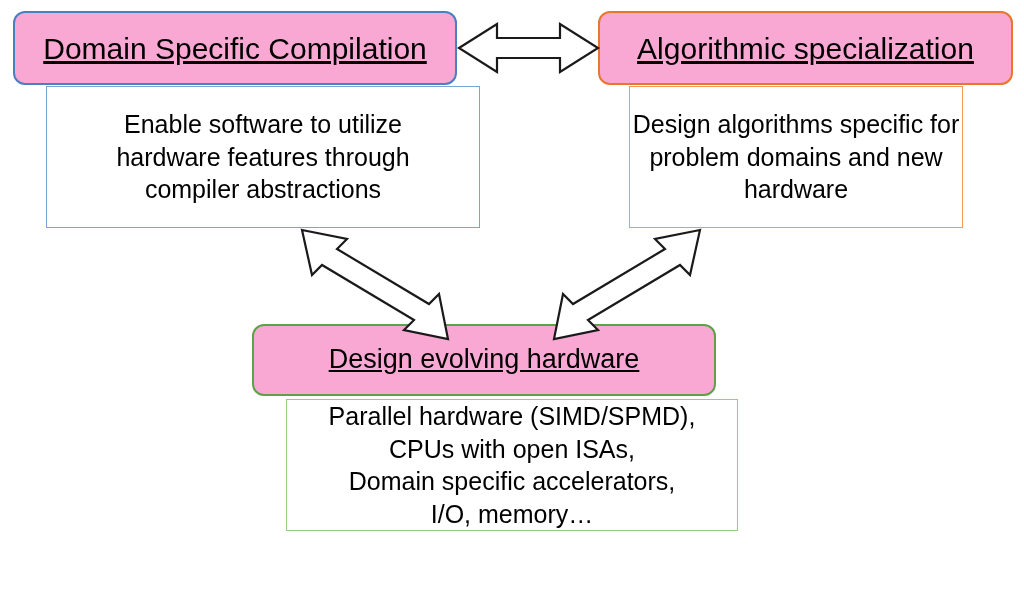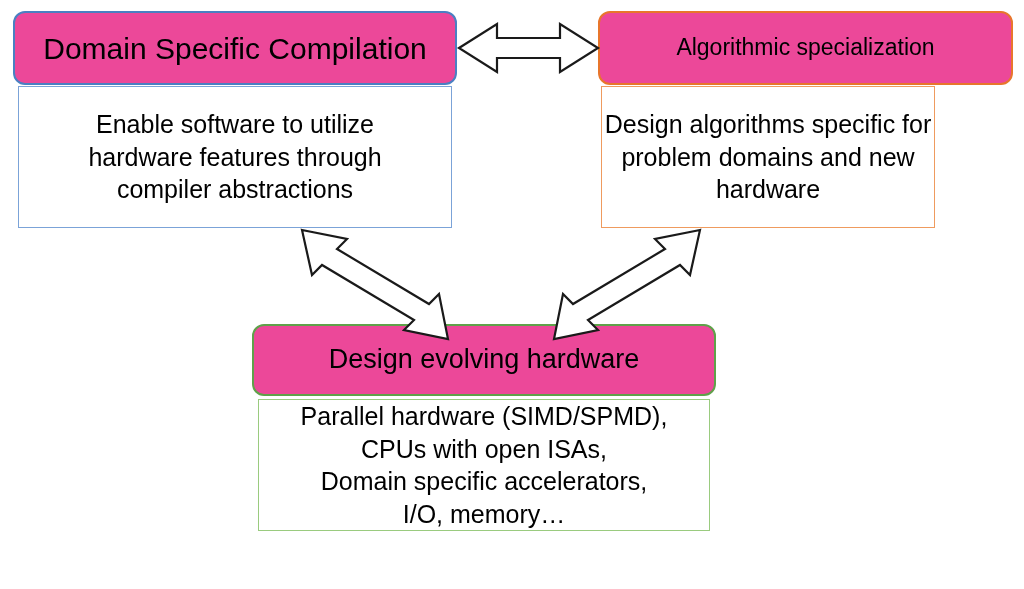"Domain Specific Compilation" .node-header { background: #ec4899 -> #f9a8d4; text-decoration: none -> underline }
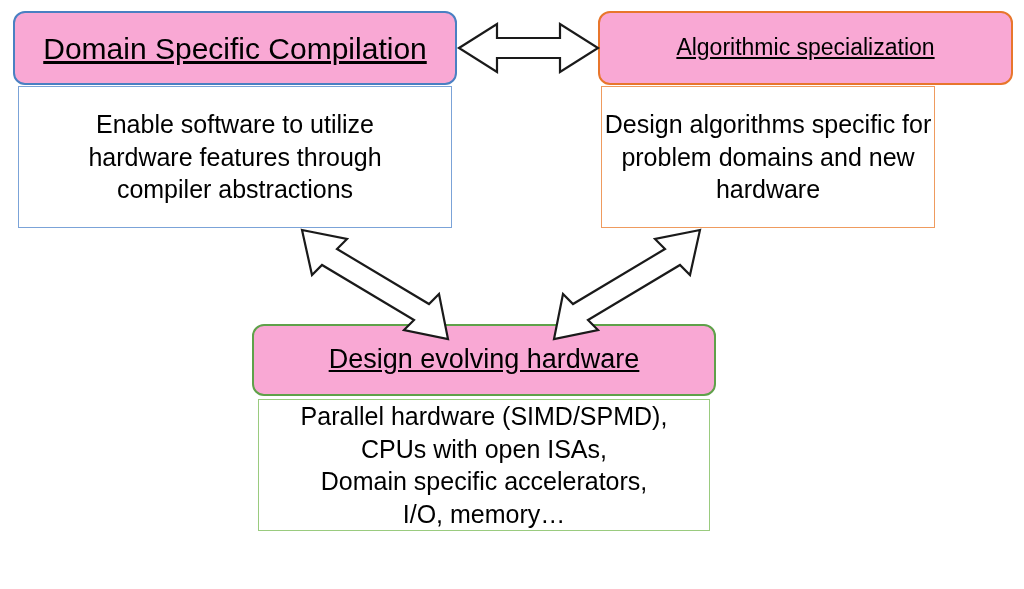"Algorithmic specialization" #algo-header { font-size: 23px -> 30px }
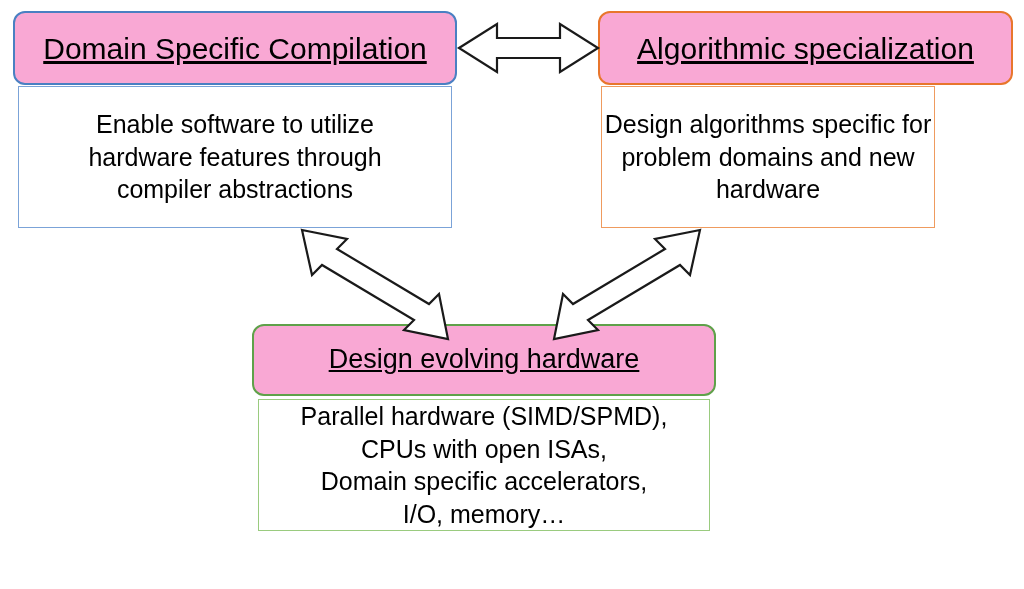"Enable software to utilize" .node-body { margin-left: none -> 28px }
